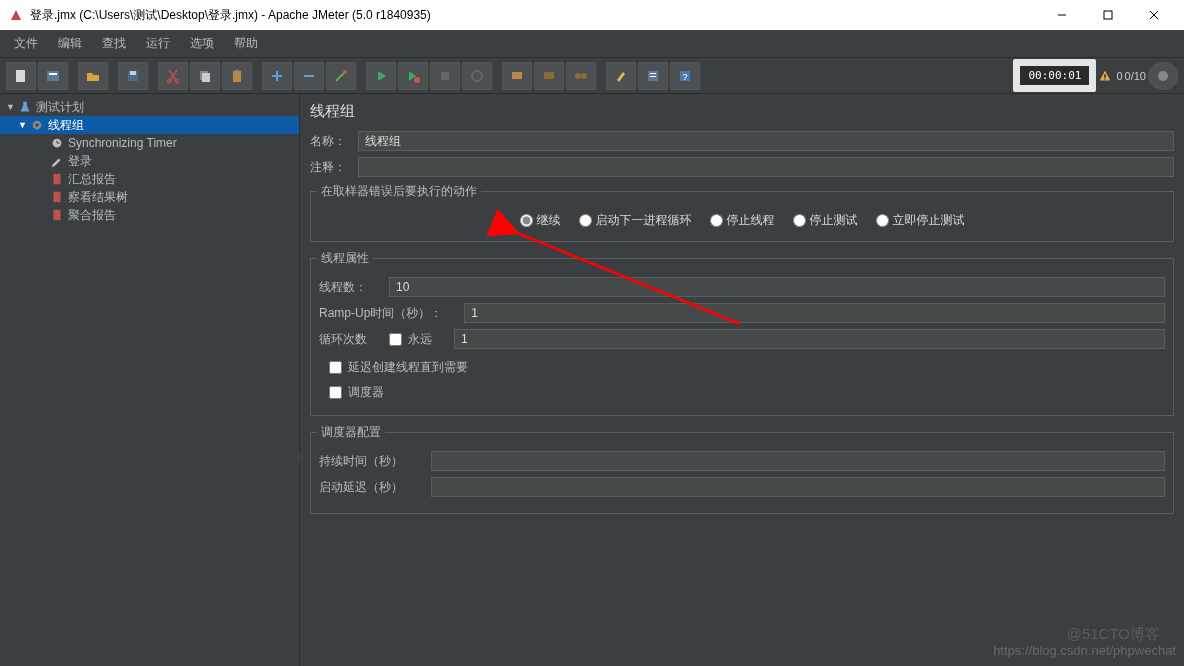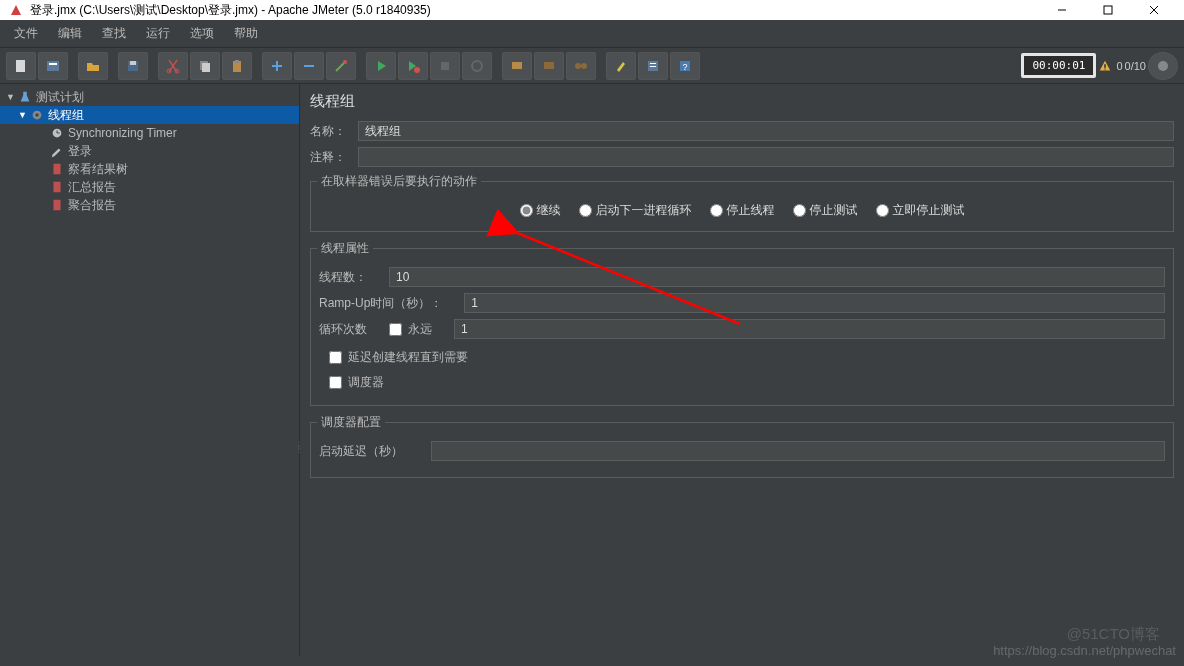"登录.jmx (C:\Users\测试\Desktop\登录.jmx) -" .titlebar { height: 20px -> 30px }
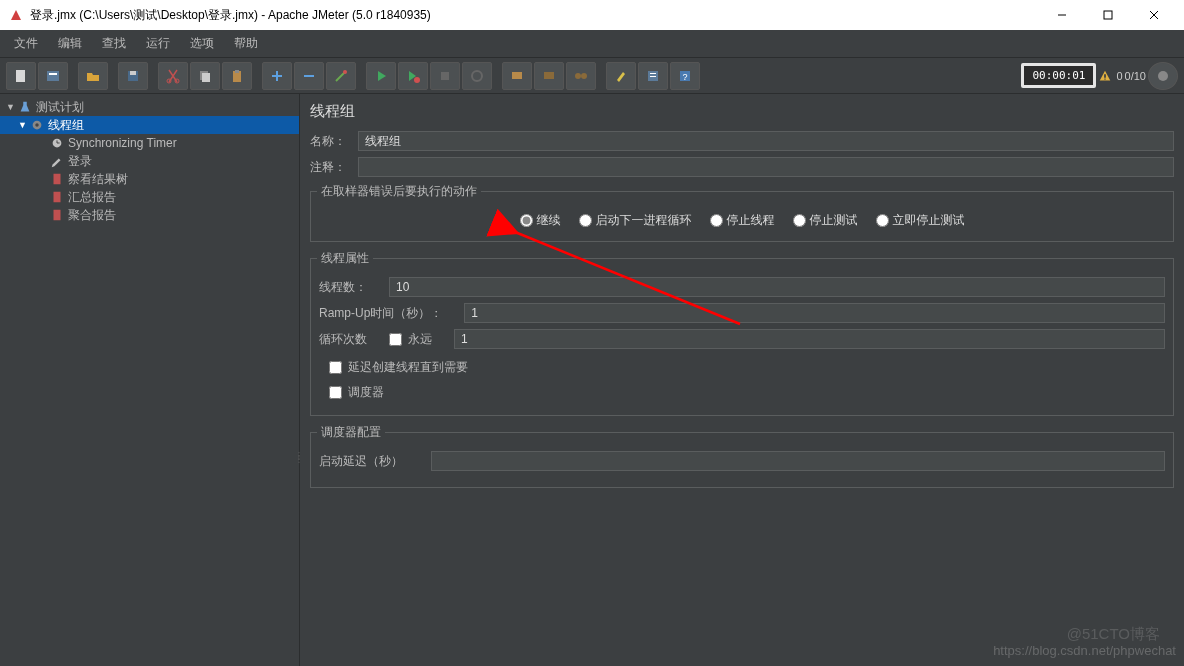"00:00:01" .timer { border: 3px solid #e5e5e5 -> 7px solid #e5e5e5 }
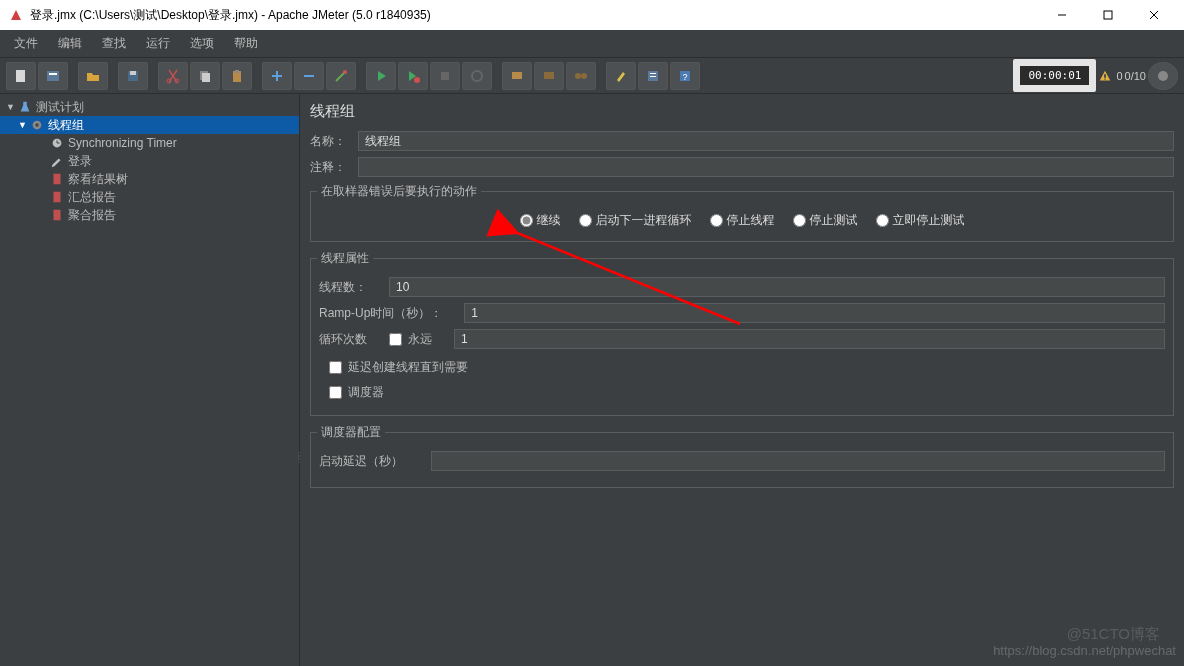"察看结果树" div.tree-row { order: before "汇总报告" -> after "汇总报告" }
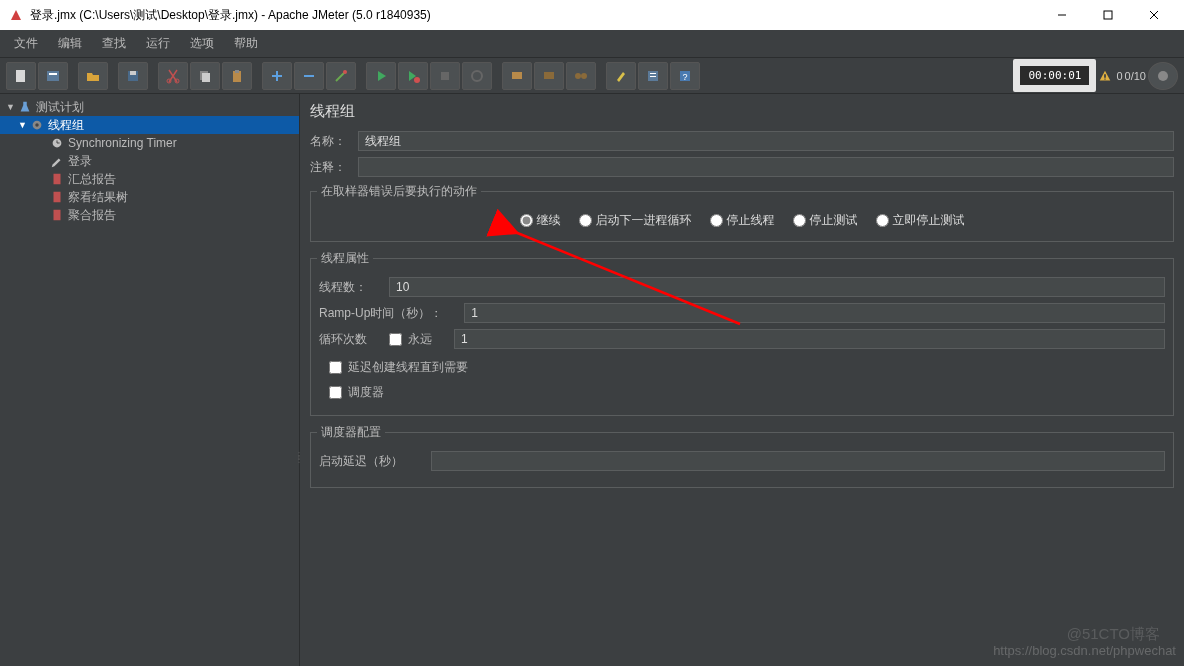"持续时间（秒）" div.proprow { html: none -> <div> <span>持续时间（秒）</span> <input> </div> }
